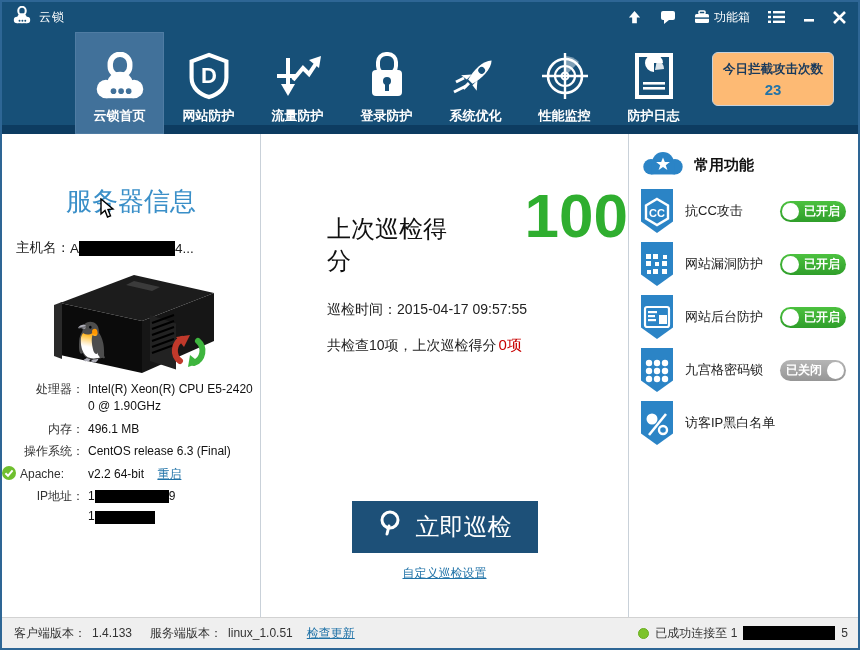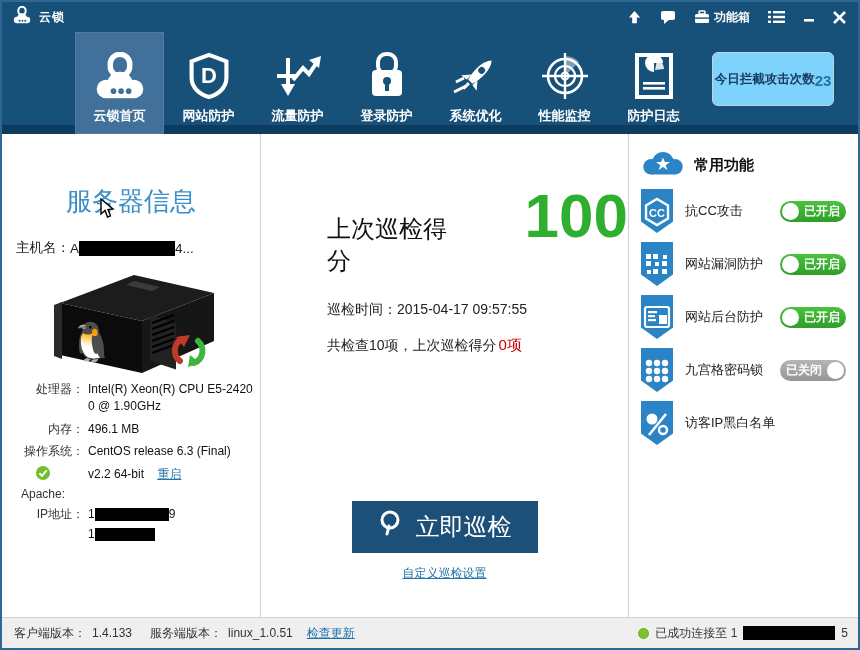"云锁" .titlebar { font-weight: bold -> none }
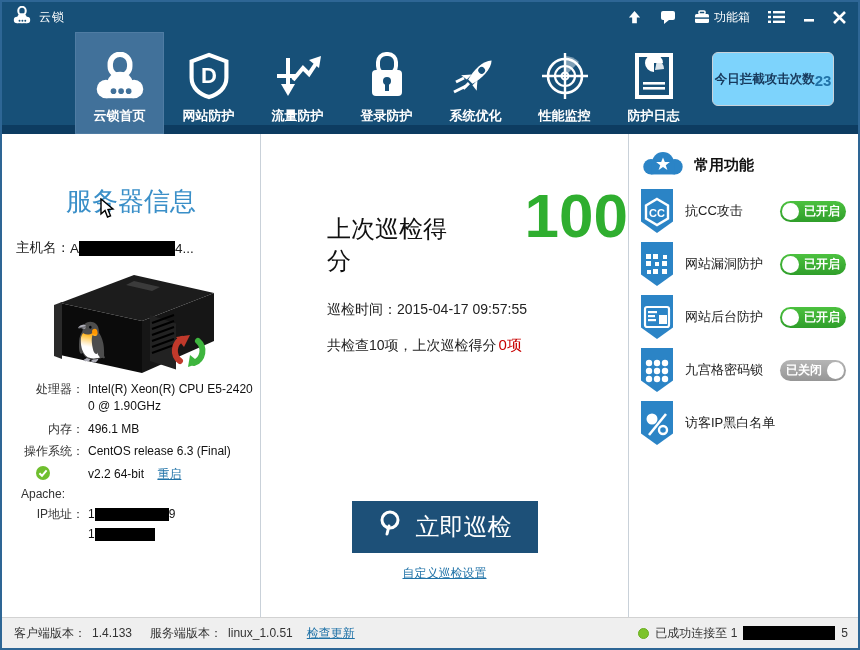"今日拦截攻击次数" .attack-box { background: #7dd3fc -> #fdba74; flex-direction: row -> column }
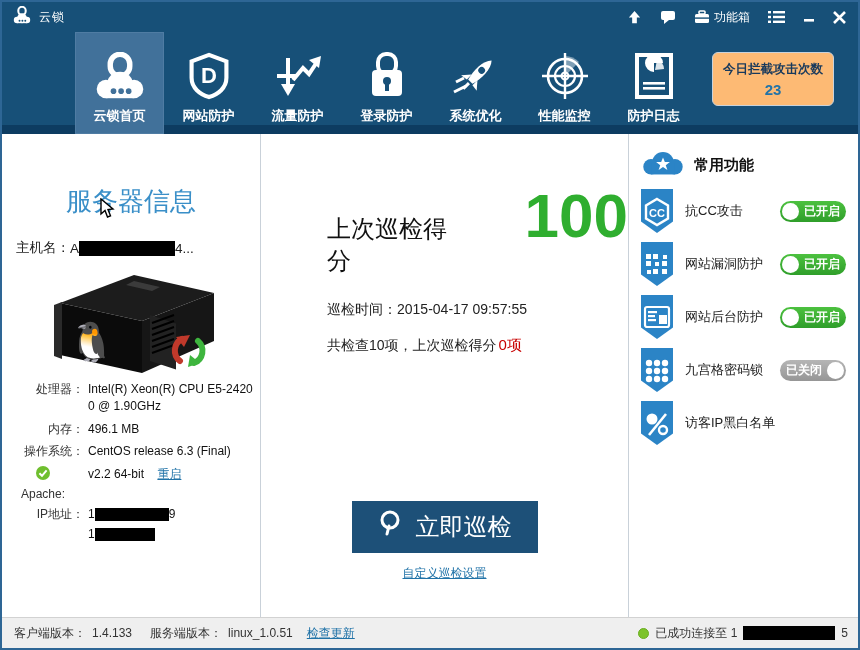"Apache:" .apache-row .spec-lbl { flex-direction: column -> none }
